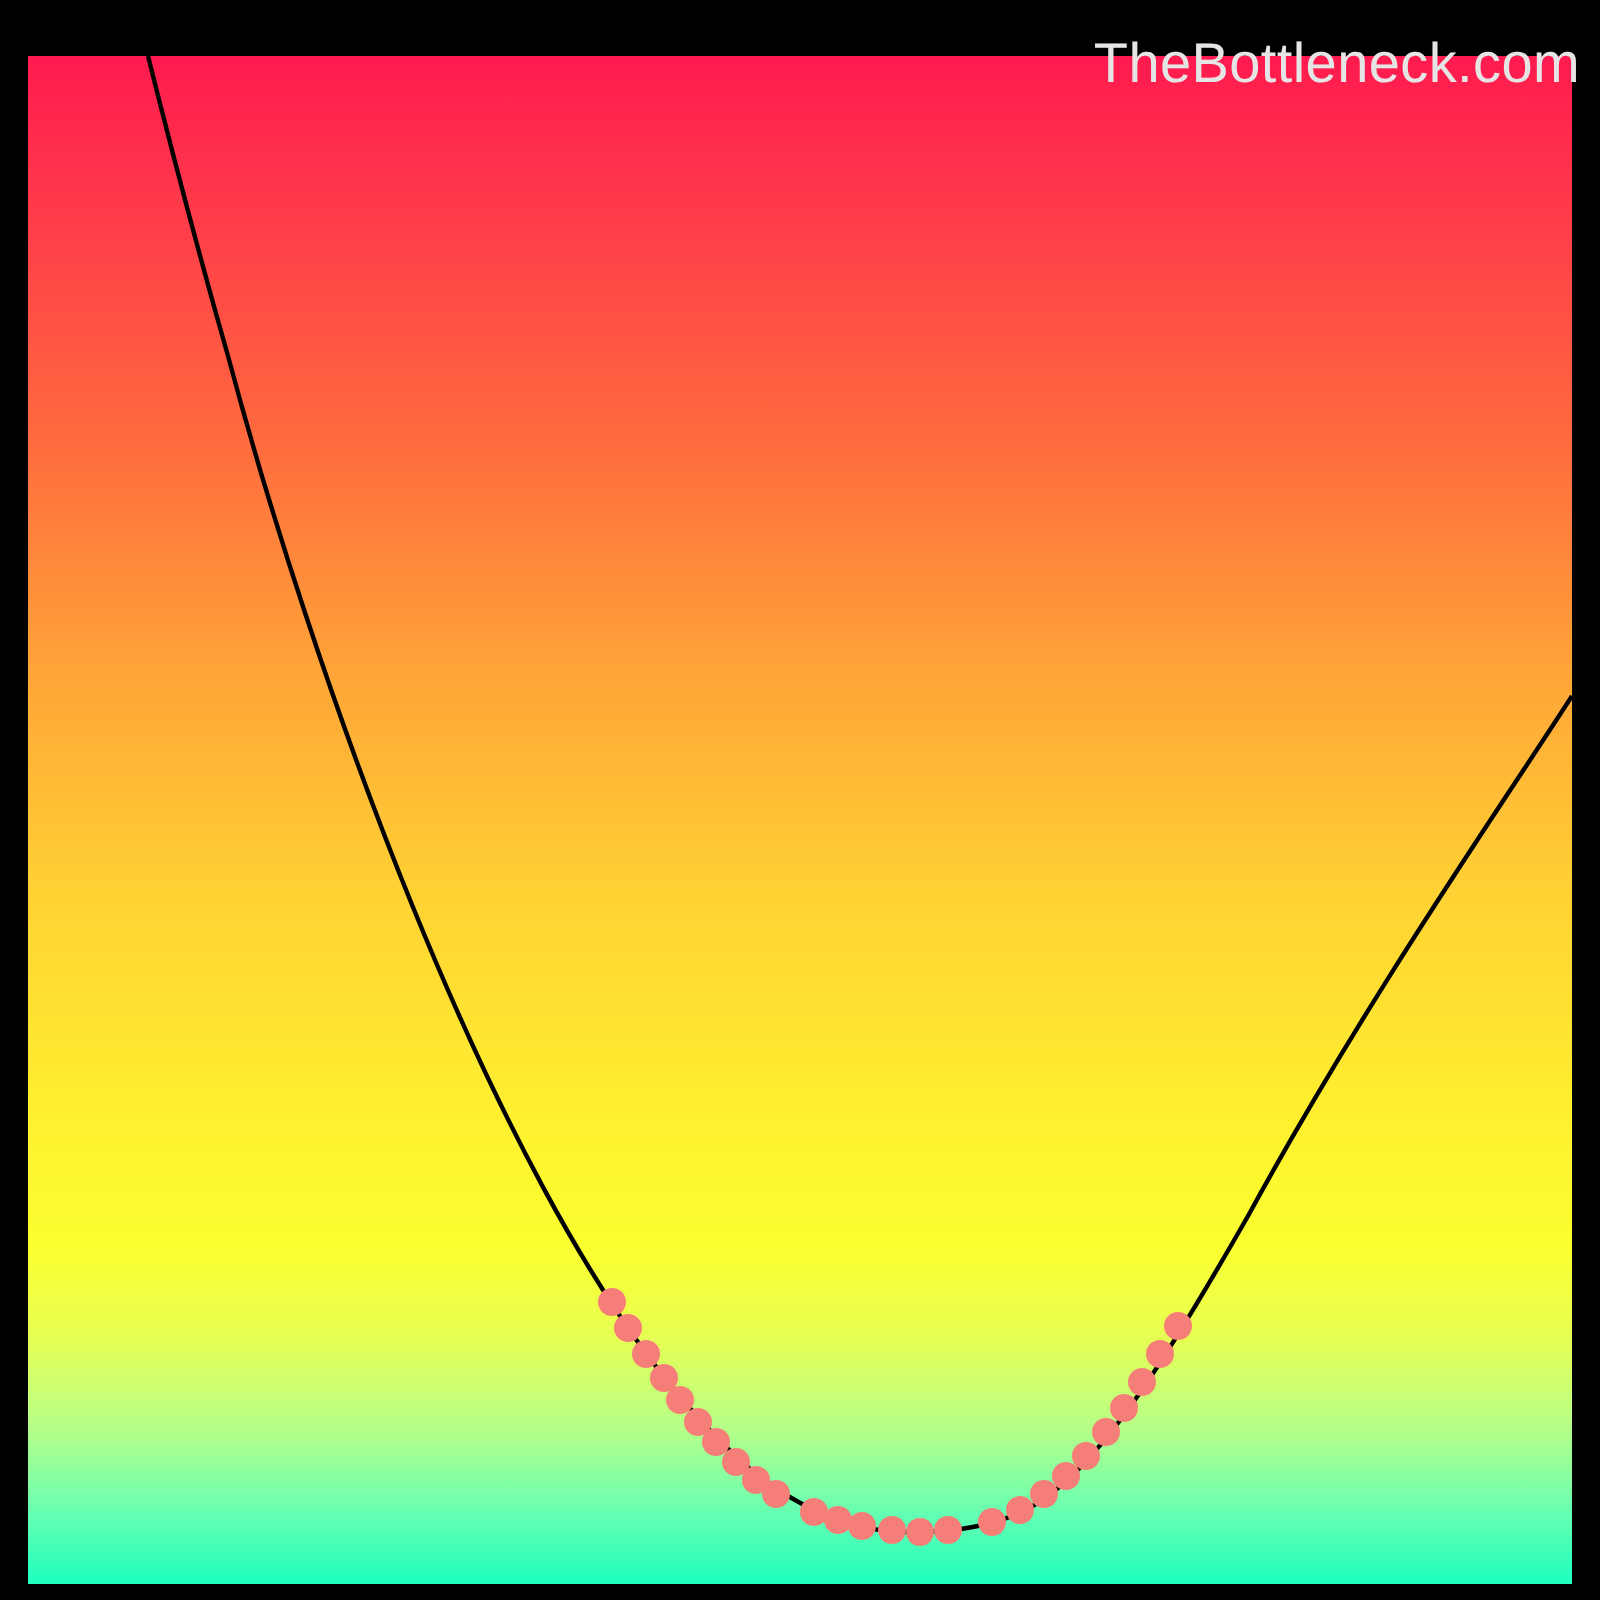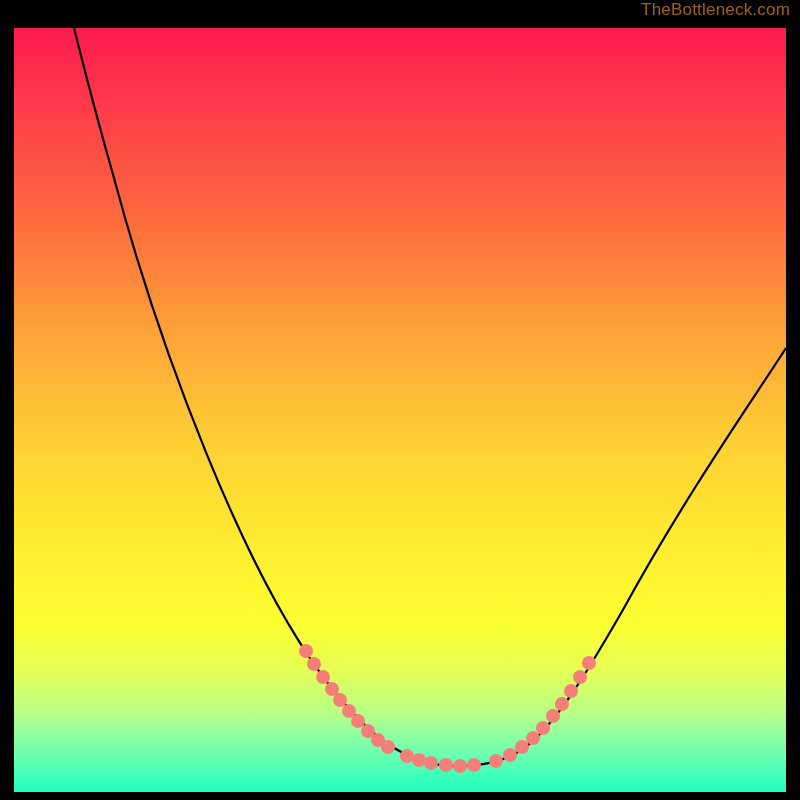"TheBottleneck.com" .attrib { color: #a16207 -> #e5e5e5; font-size: 17px -> 28px; top: 0 -> 16px }
